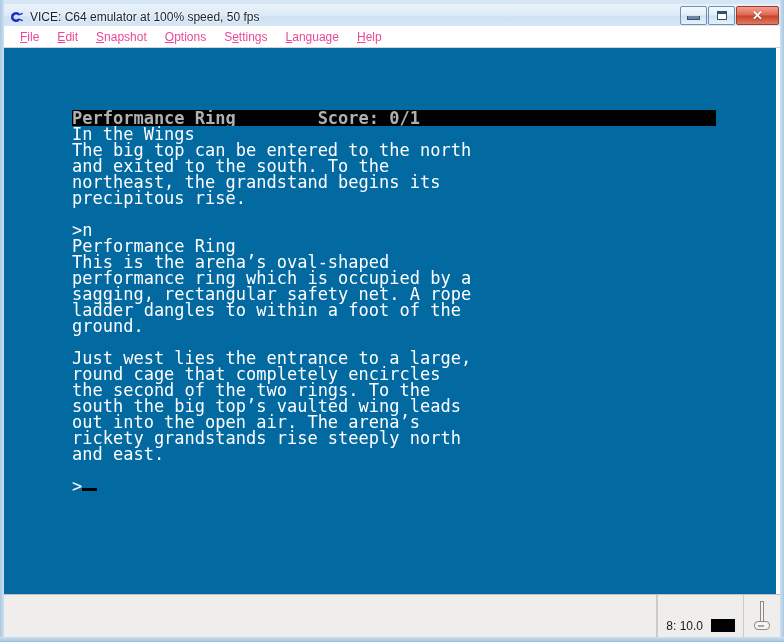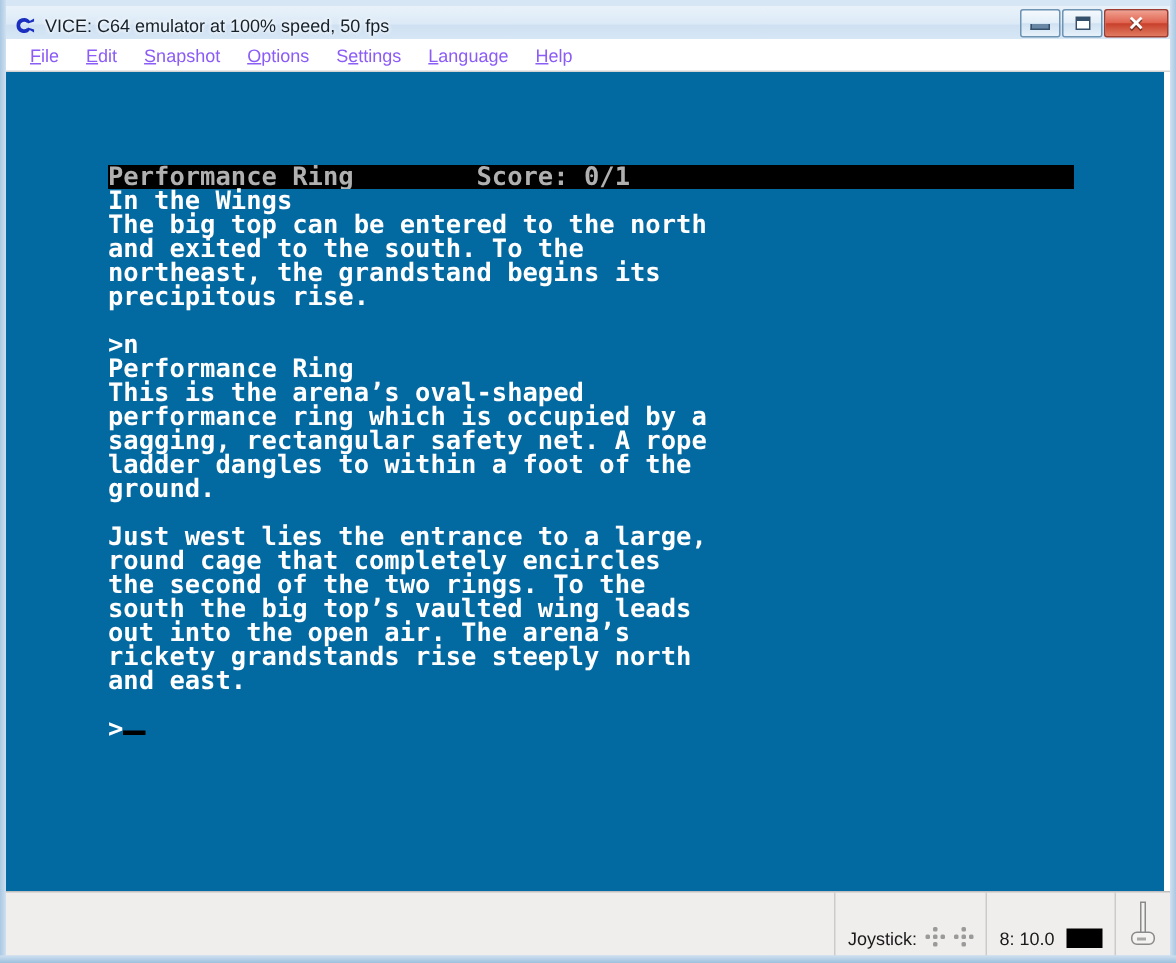"File" .menu-item { color: #8b5cf6 -> #ec4899 }
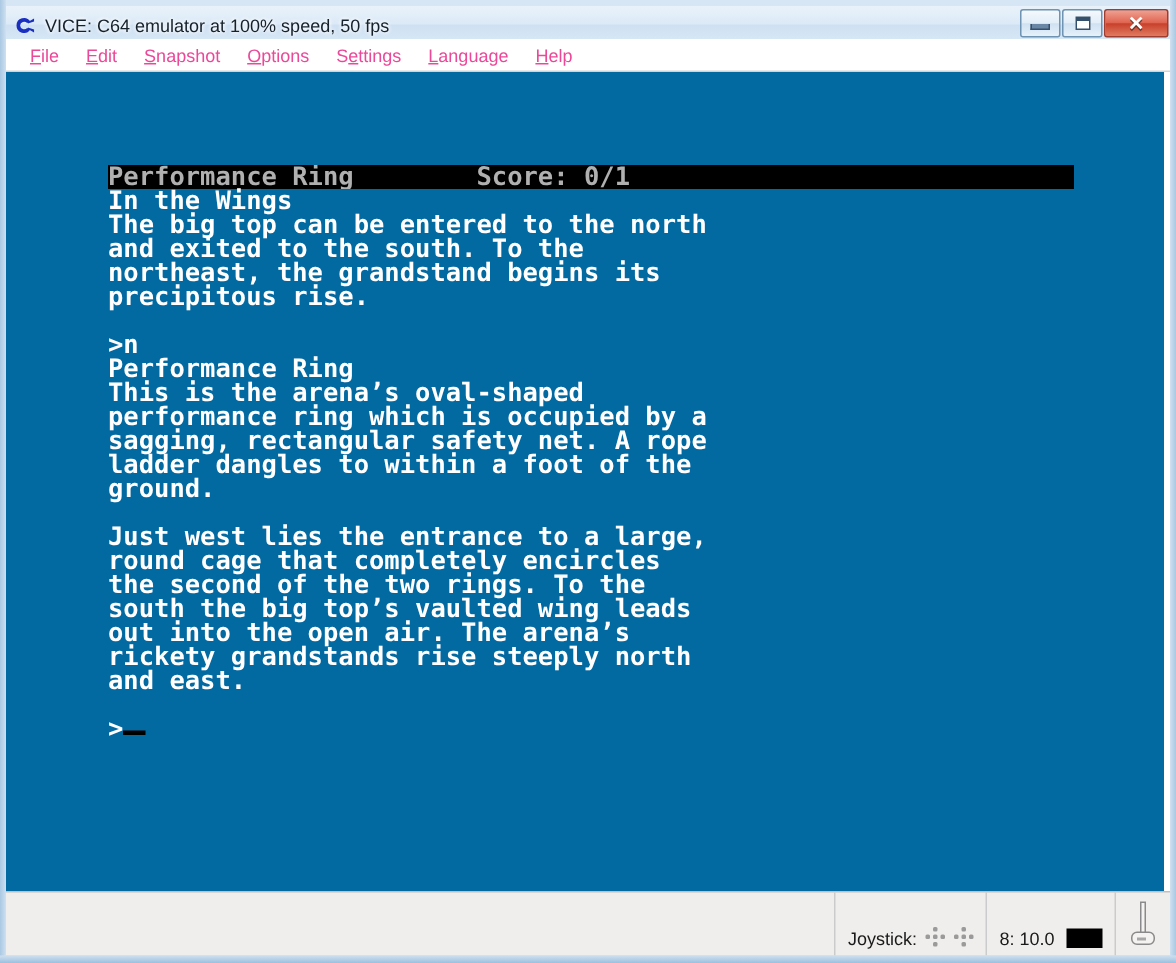"In the Wings" .c64 { font-weight: bold -> normal }
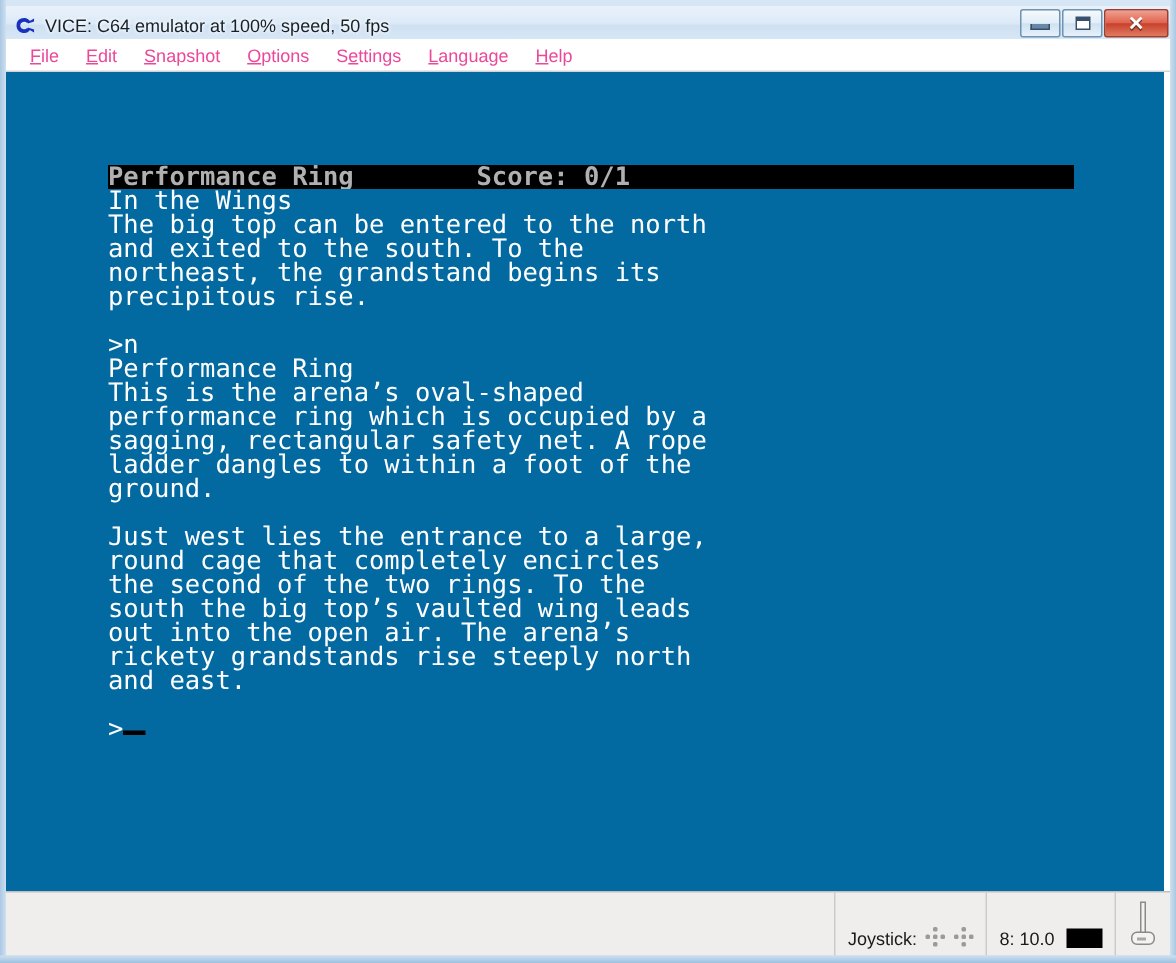"Joystick:" div.vs-cell { html: <div> <span>Joystick:</span> <span> <i></i> <i></i> <i></i> <i></i> <i></i> <i></i> <i></i> <i></i> <i></i> </span> <span> <i></i> <i></i> <i></i> <i></i> <i></i> <i></i> <i></i> <i></i> <i></i> </span> </div> -> none }
